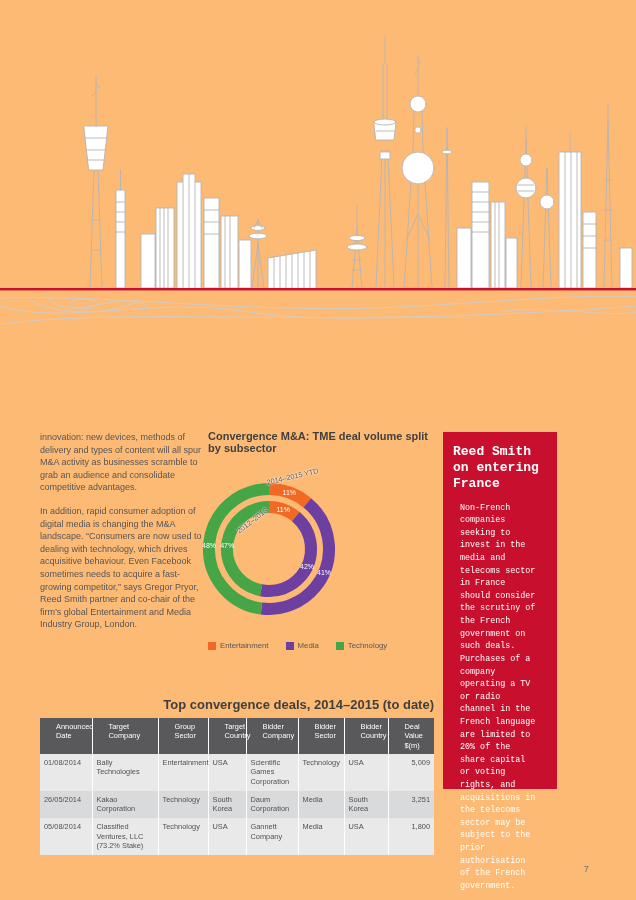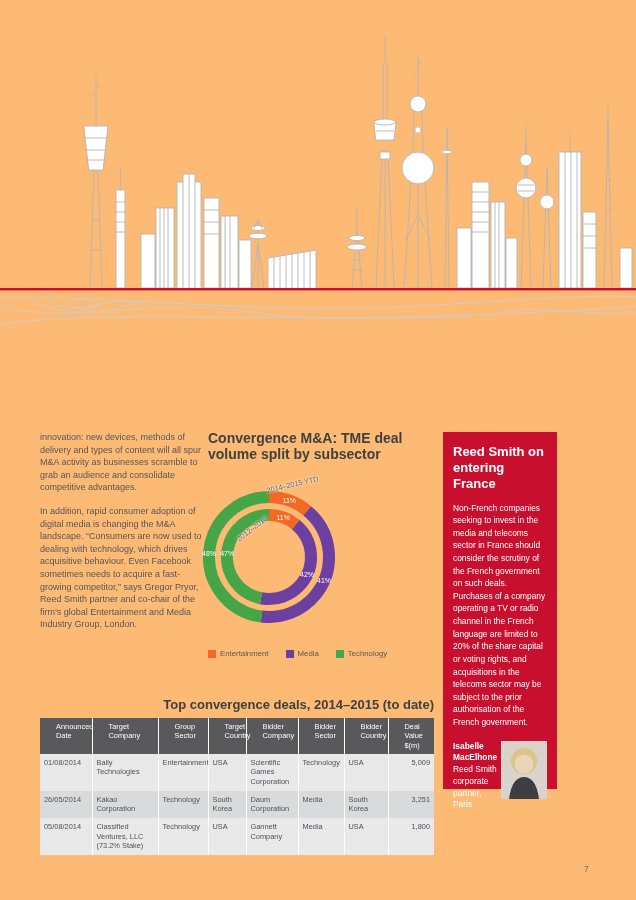"Convergence M&A: TME deal volume" .chart-title { font-size: 14px -> 11px }
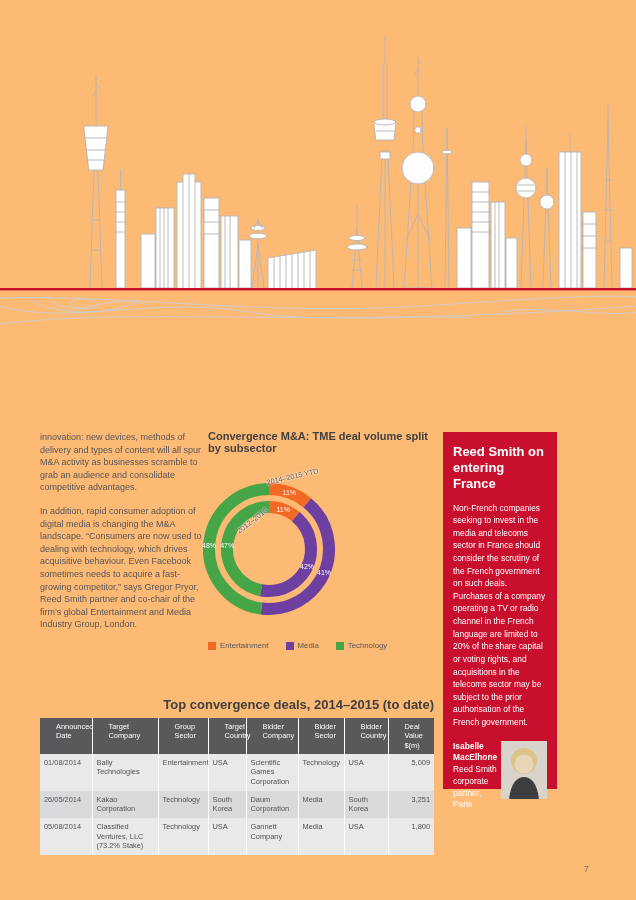"Reed Smith on entering France" .sidebar { font-family: none -> Liberation Mono, monospace }
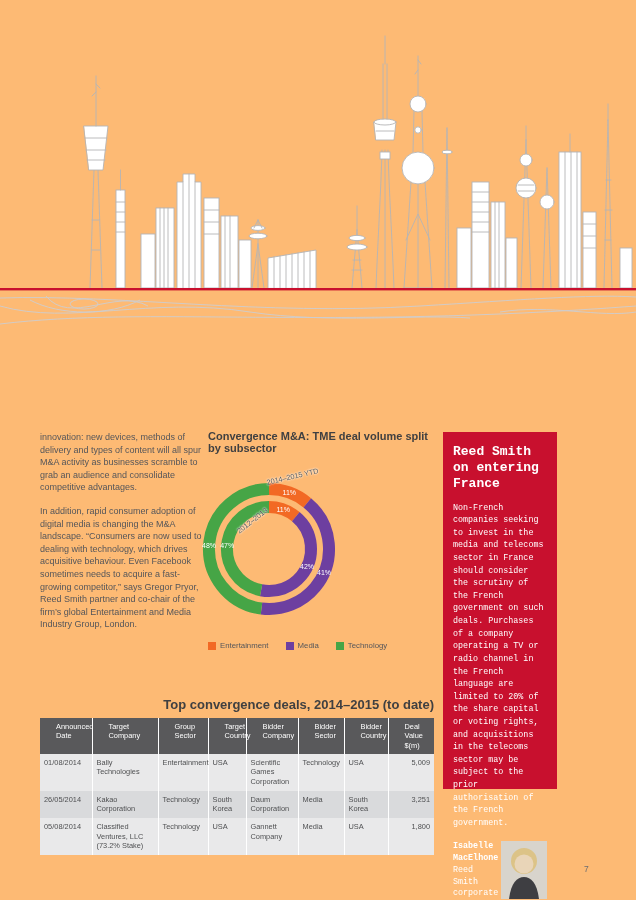"Non-French companies seeking to invest" .sidebar p { margin: 10px 0 0 -> 10px 7px 0 }
